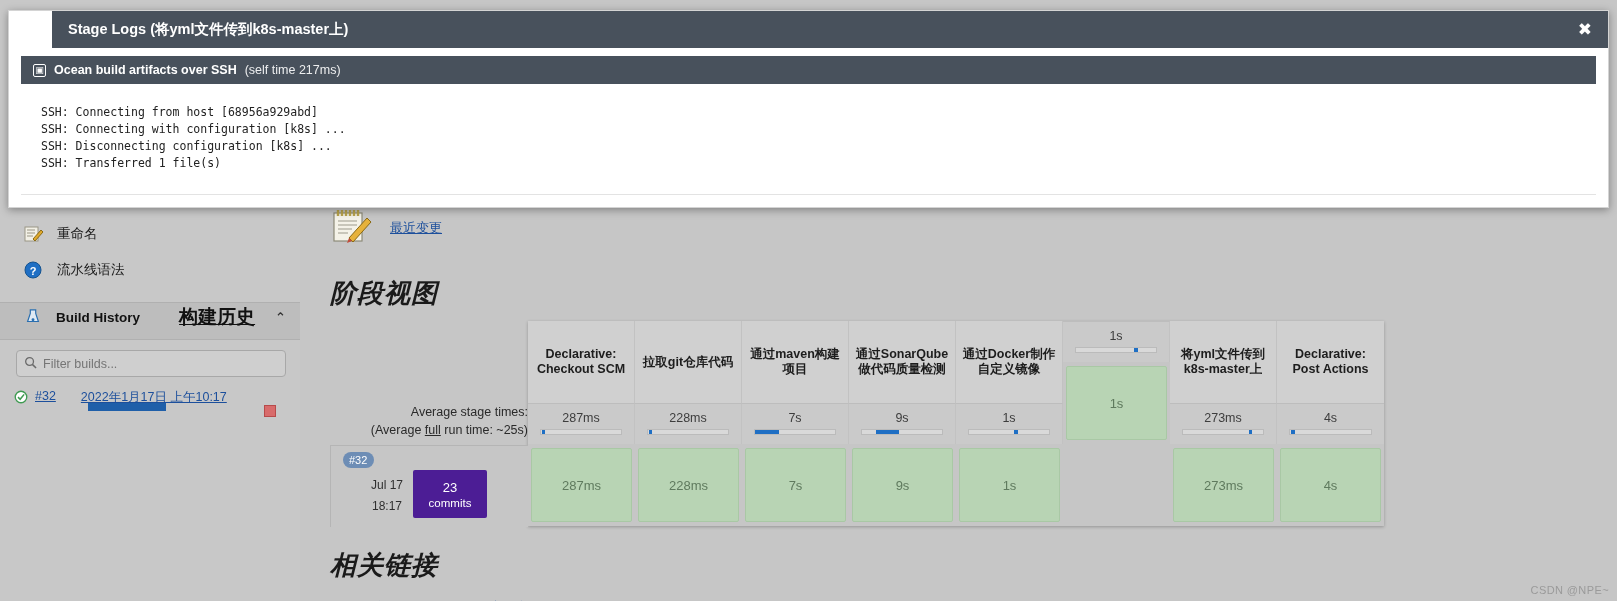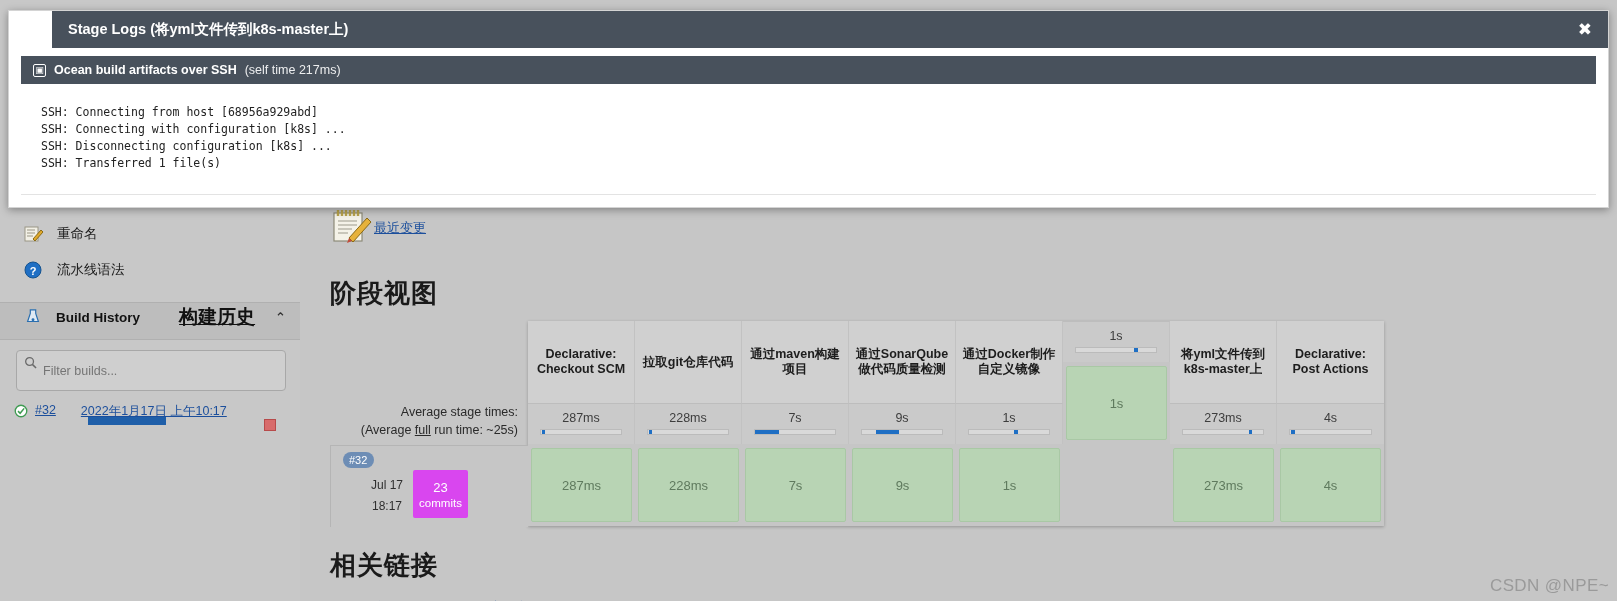"最近变更" #recent-changes { gap: 0 -> 16px }
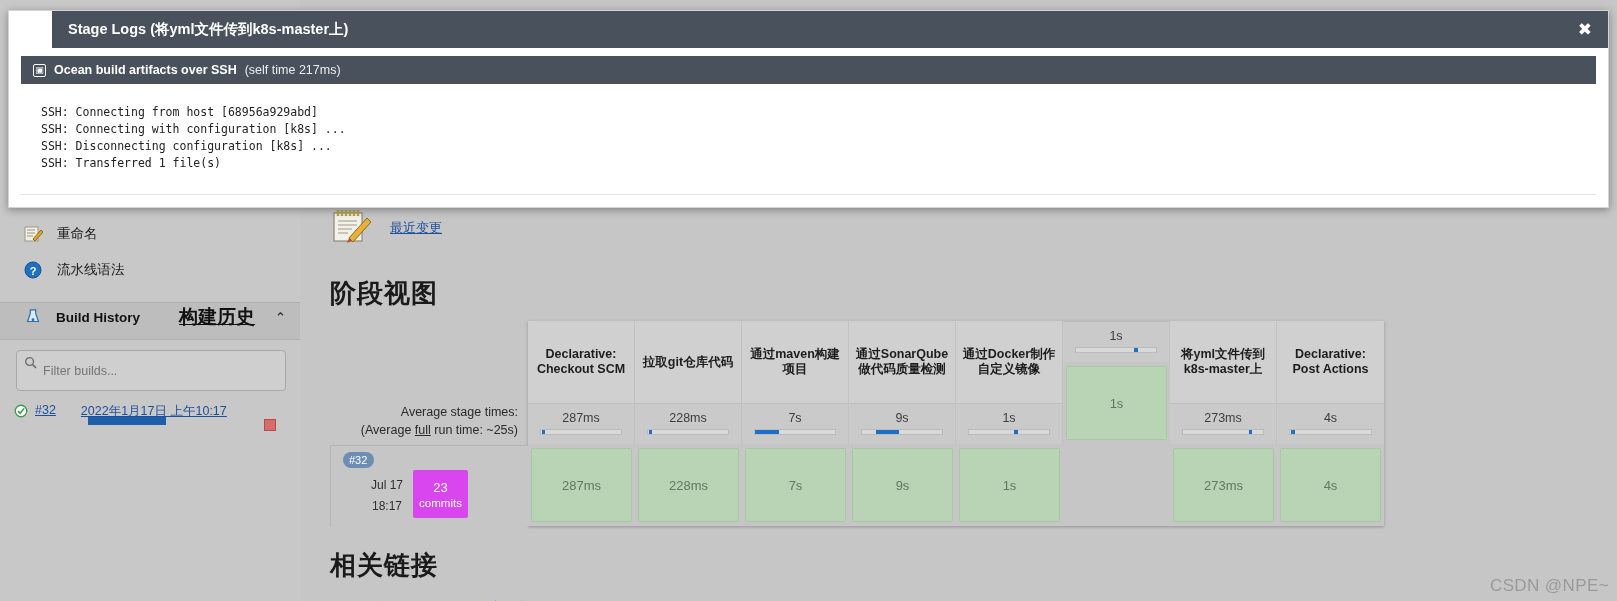"阶段视图" h2.sec { font-style: none -> italic }
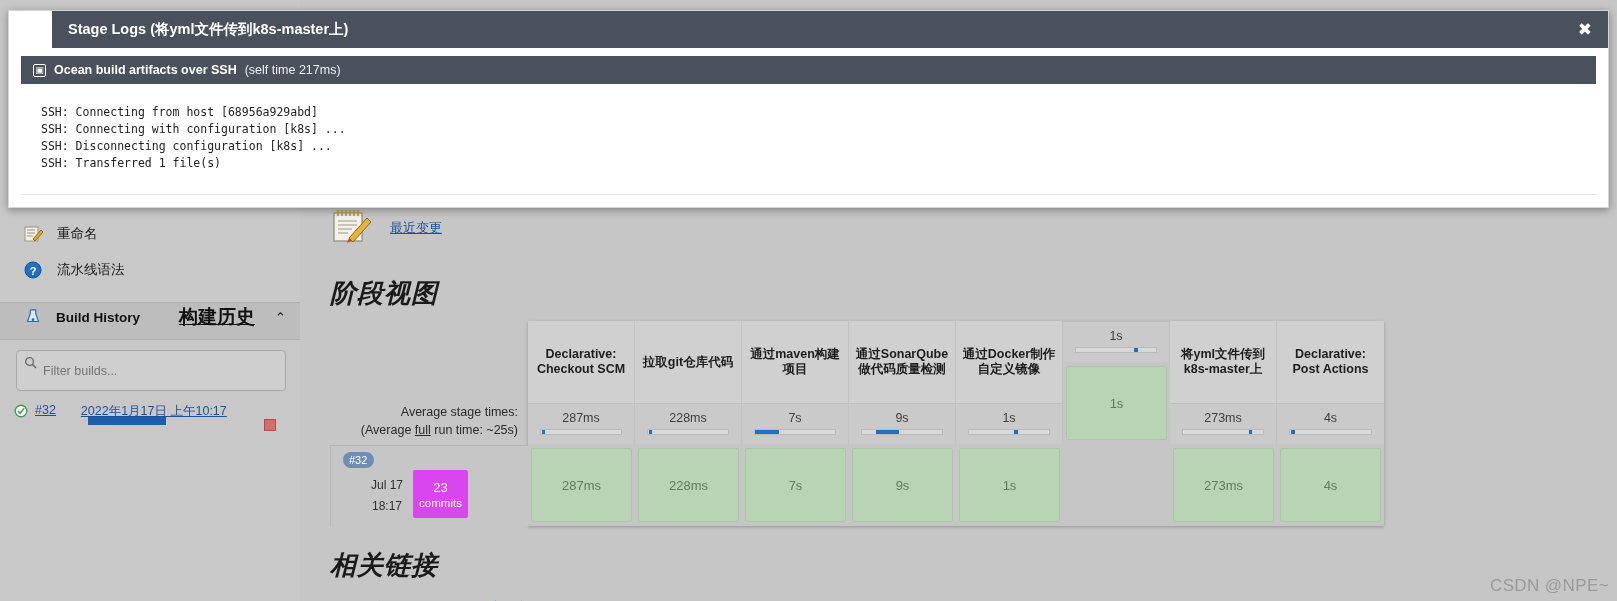"Filter builds..." #filter { height: 41px -> 27px }
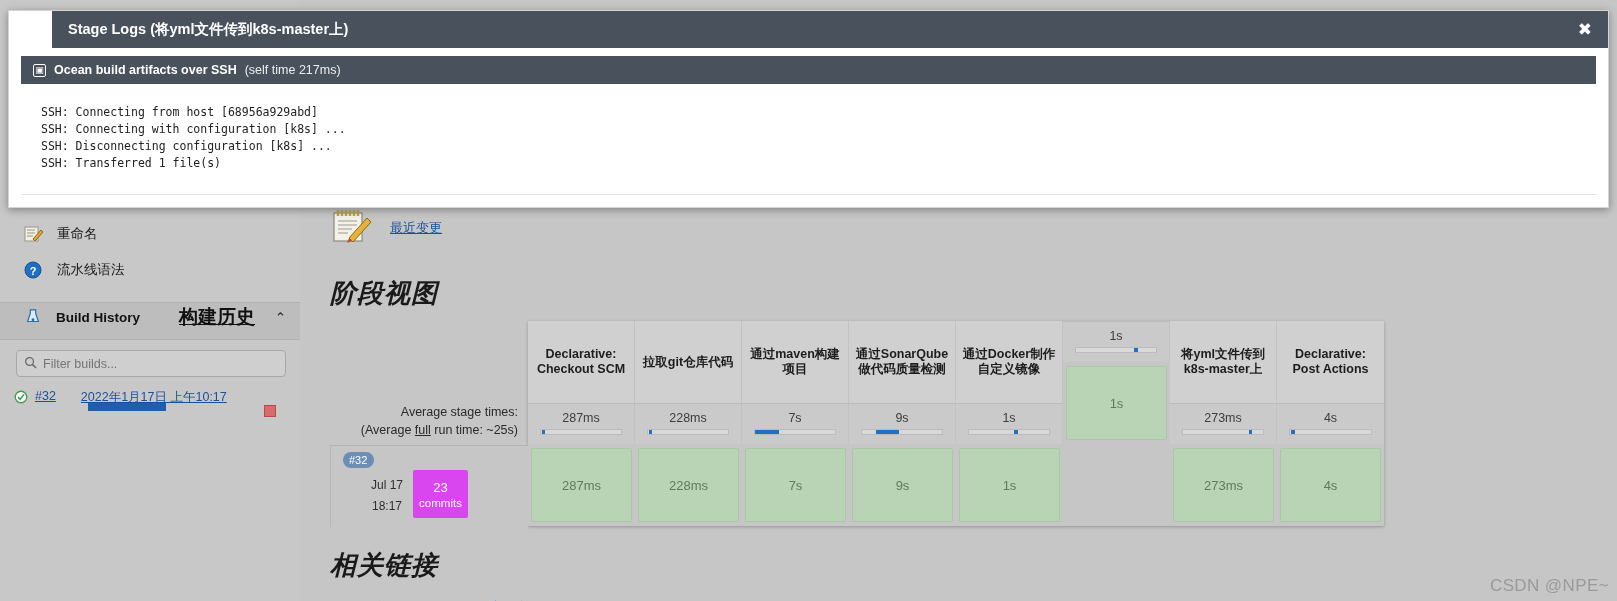"Average stage times:" #labels-col { padding-right: 10px -> none }
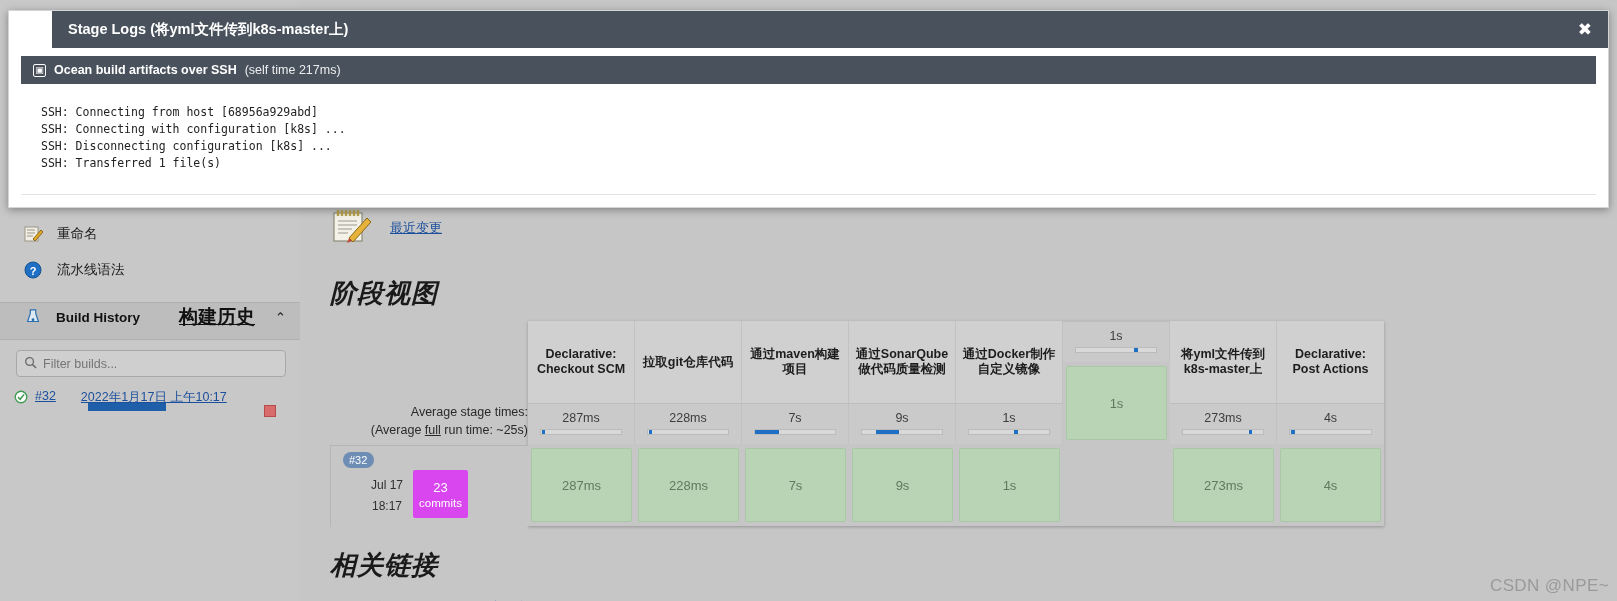"23" #commits { background: #d946ef -> #4c1d95; width: 55px -> 74px }
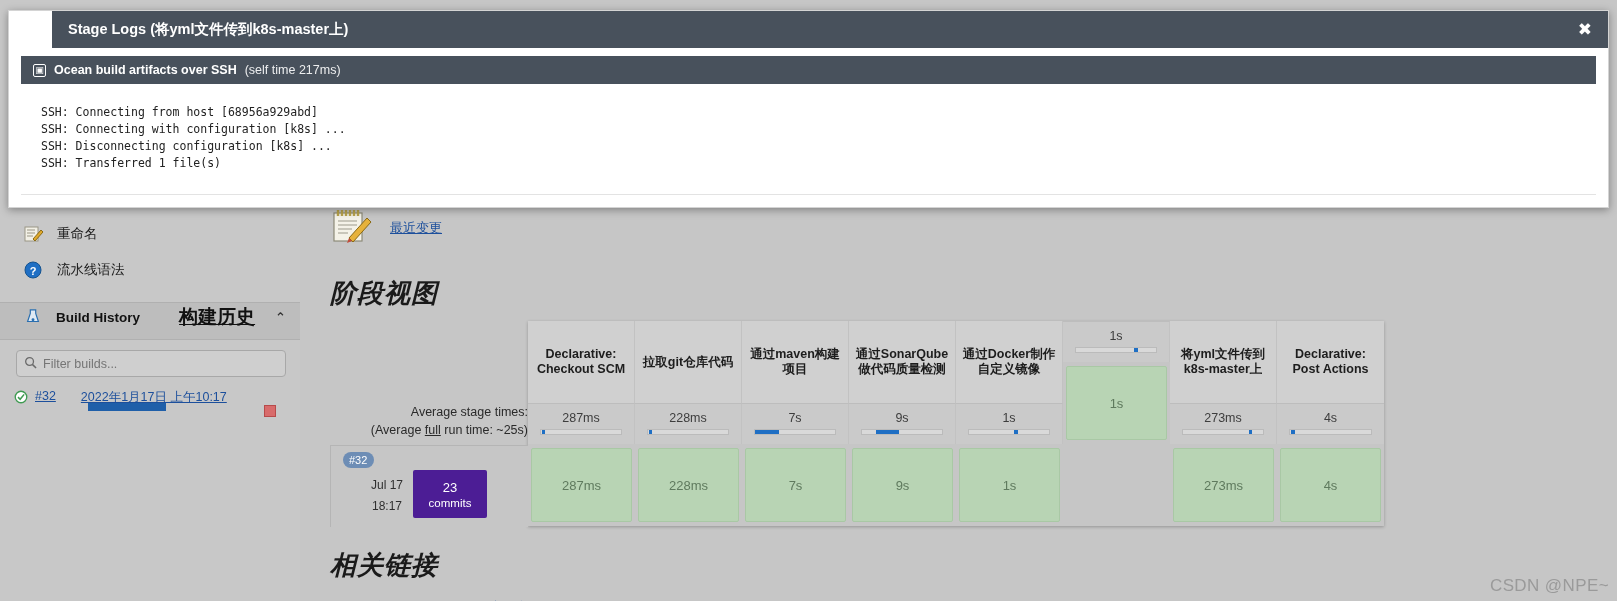"CSDN @NPE~" #wm { font-size: 17px -> 11px }
